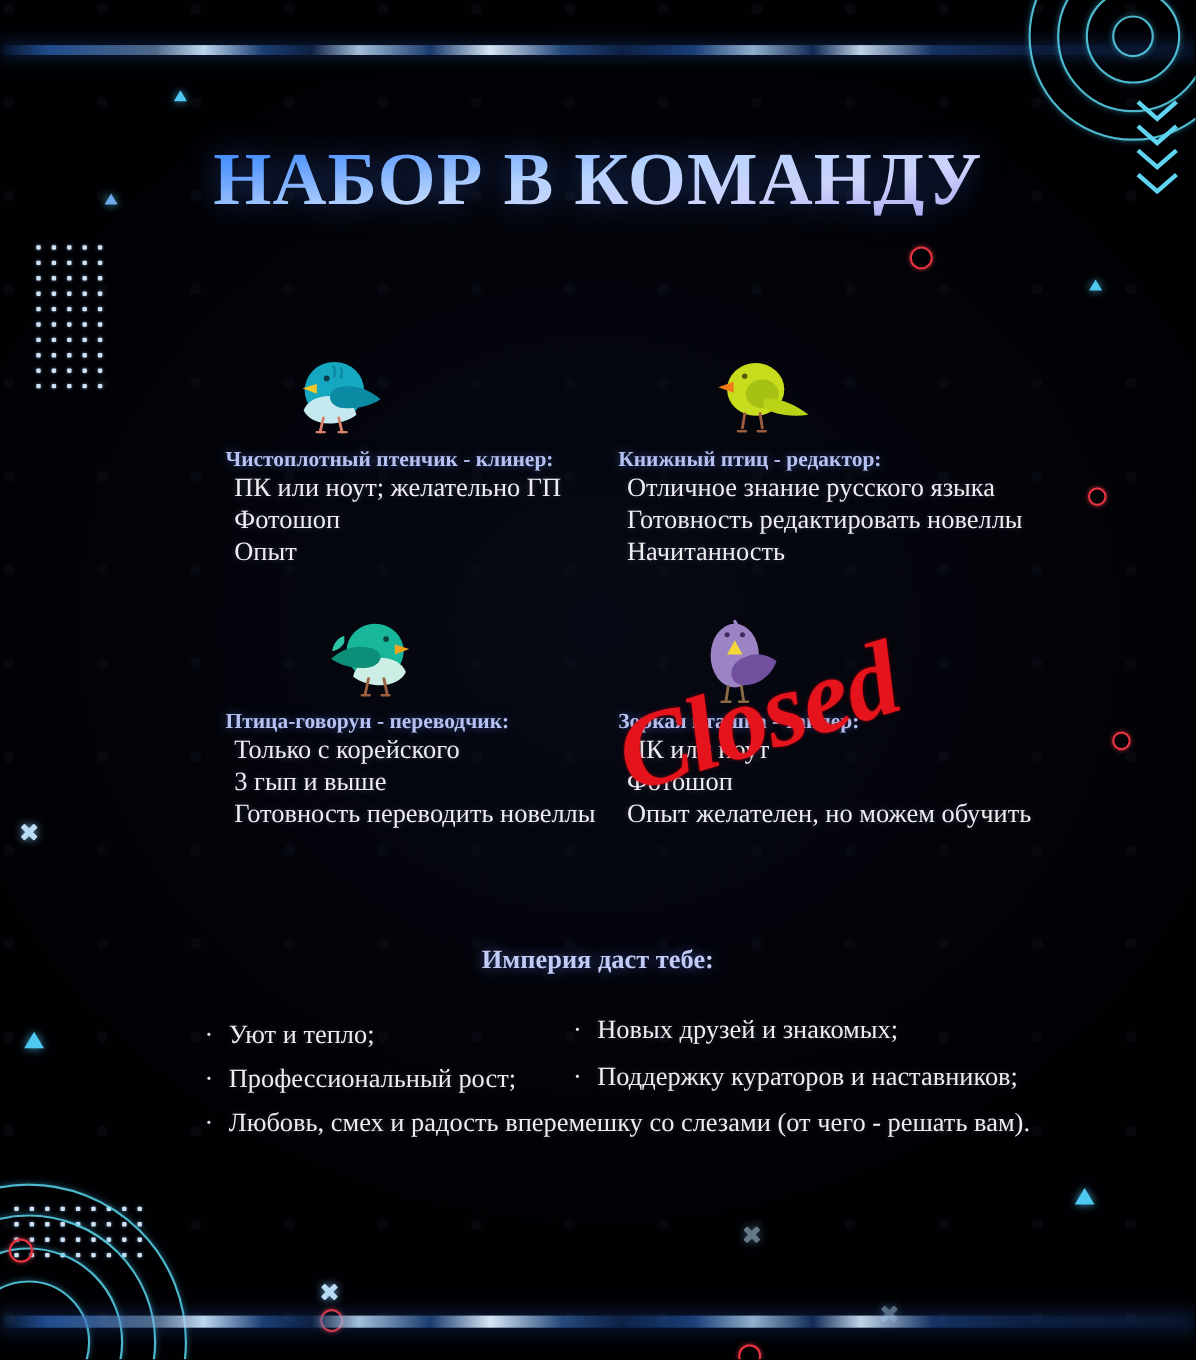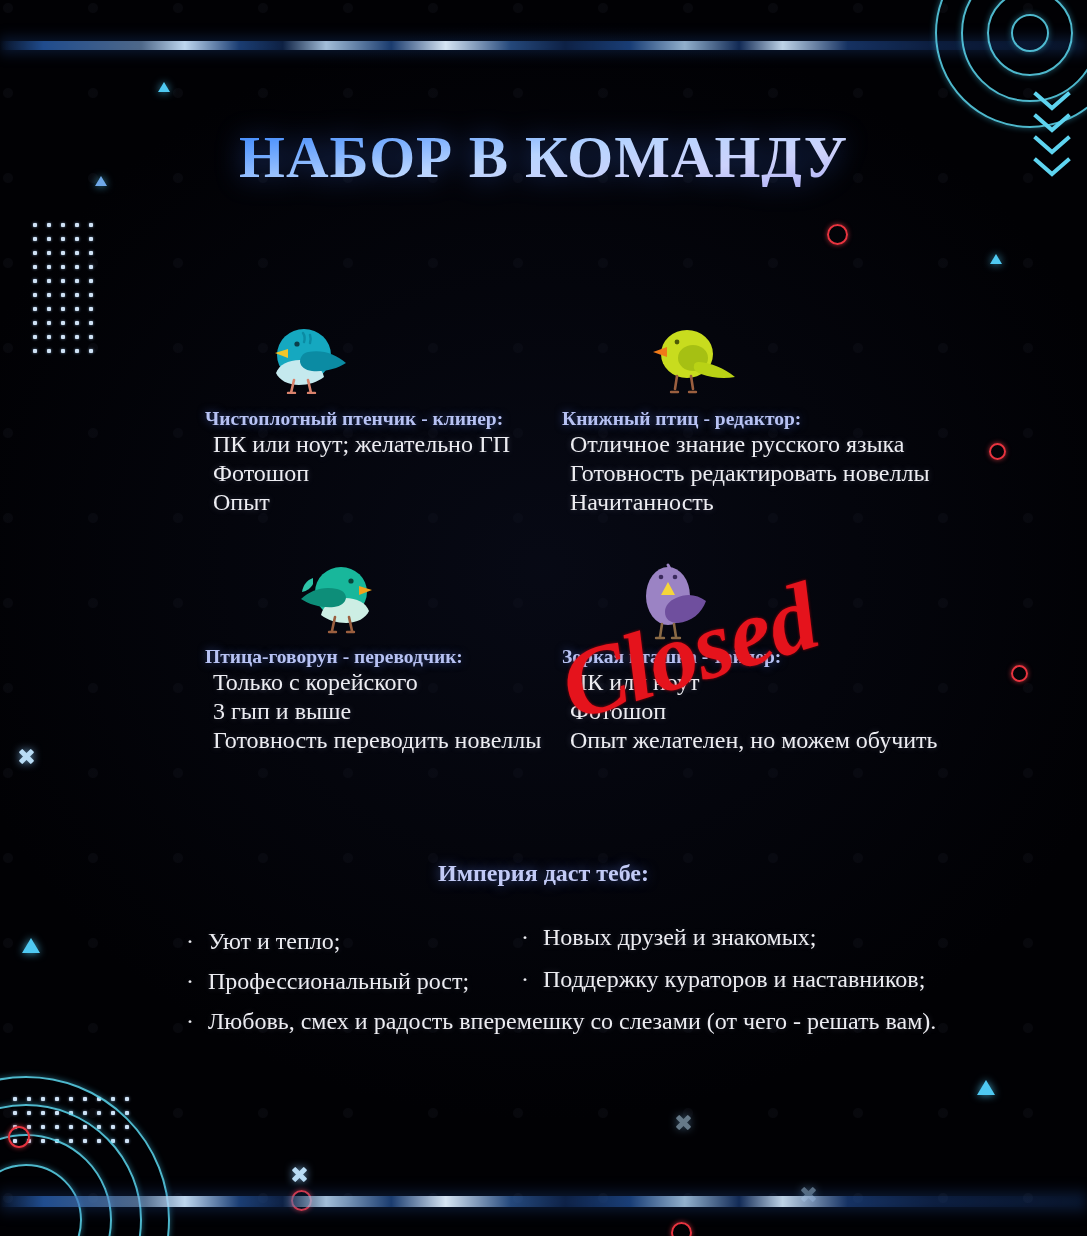"НАБОР В КОМАНДУ" #title { font-size: 59px -> 68px }
